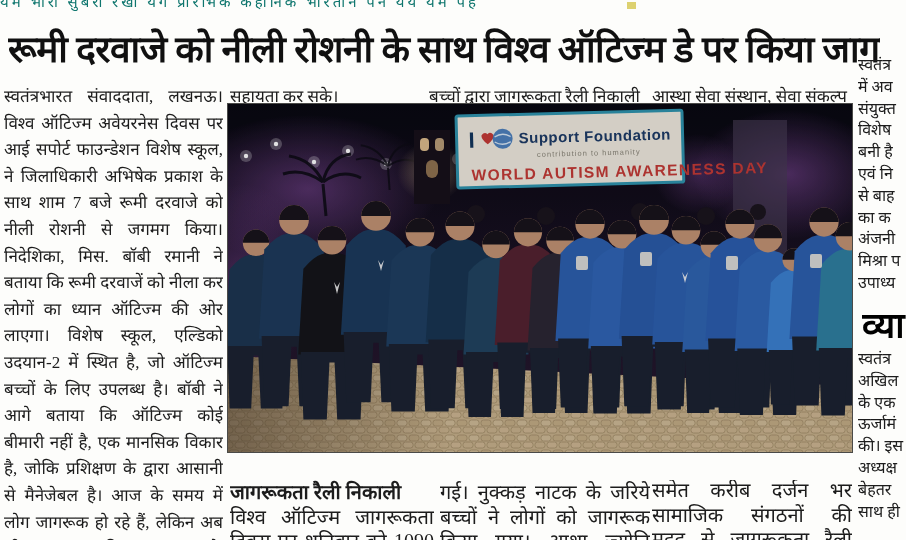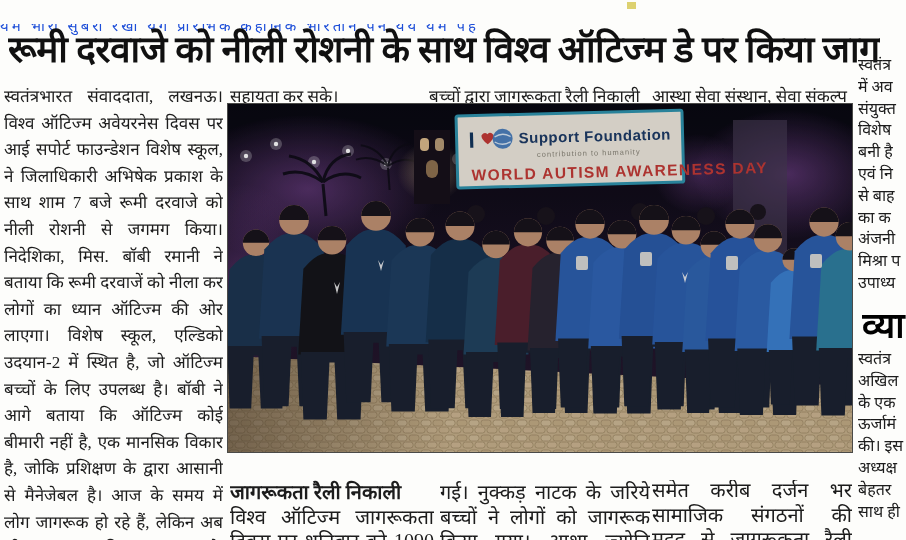"यमे भारी सुबरा रखी यग" .top-strip { color: #1d4ed8 -> #0f766e; margin-top: 24px -> none }
